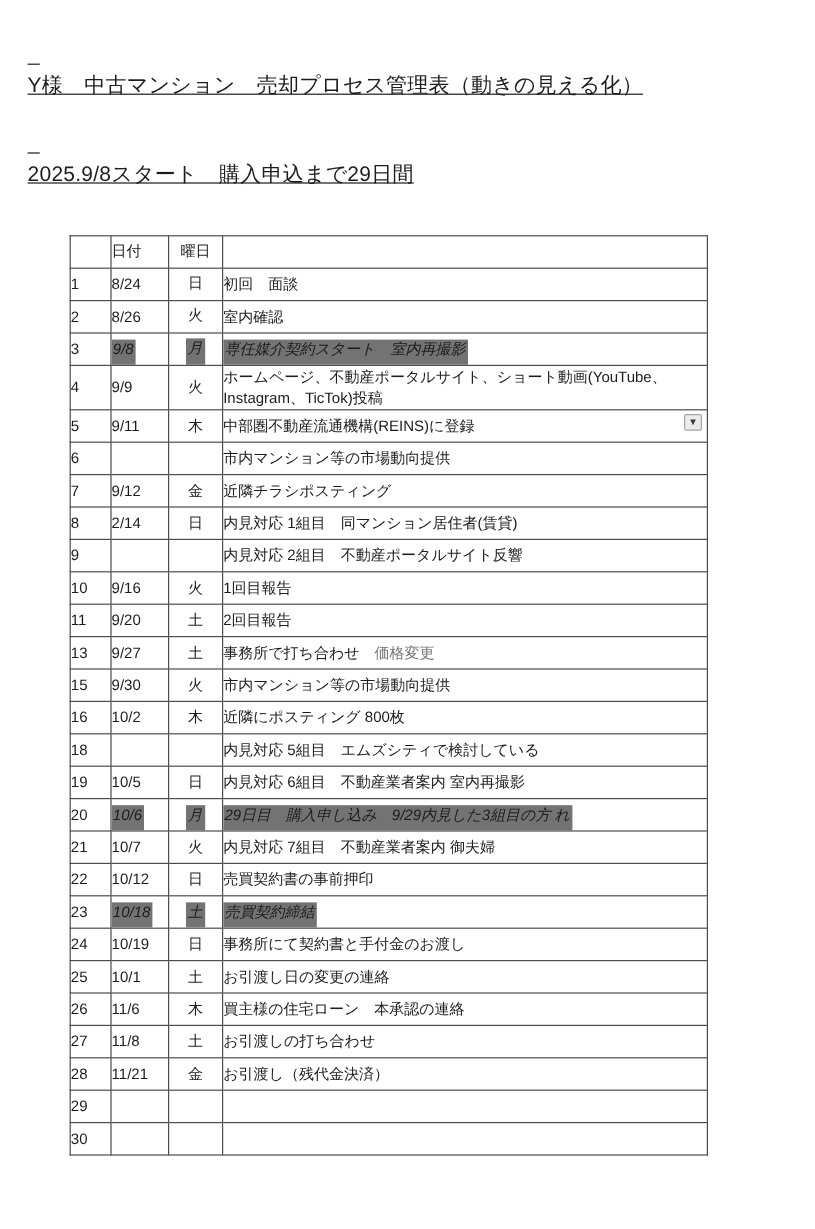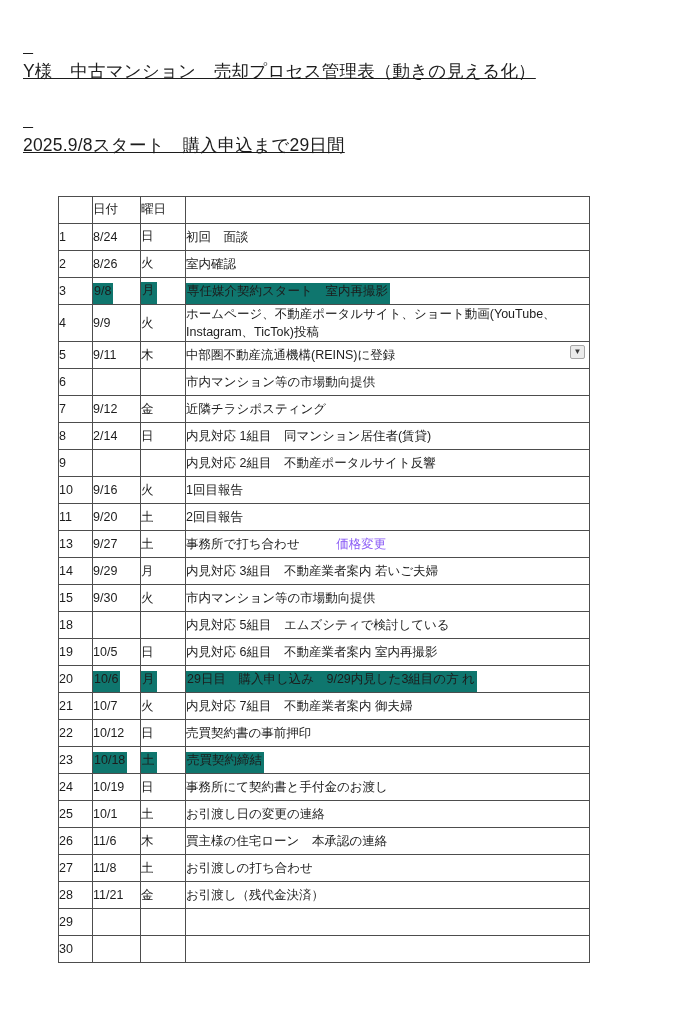"曜日" td.c-day { text-align: none -> center }
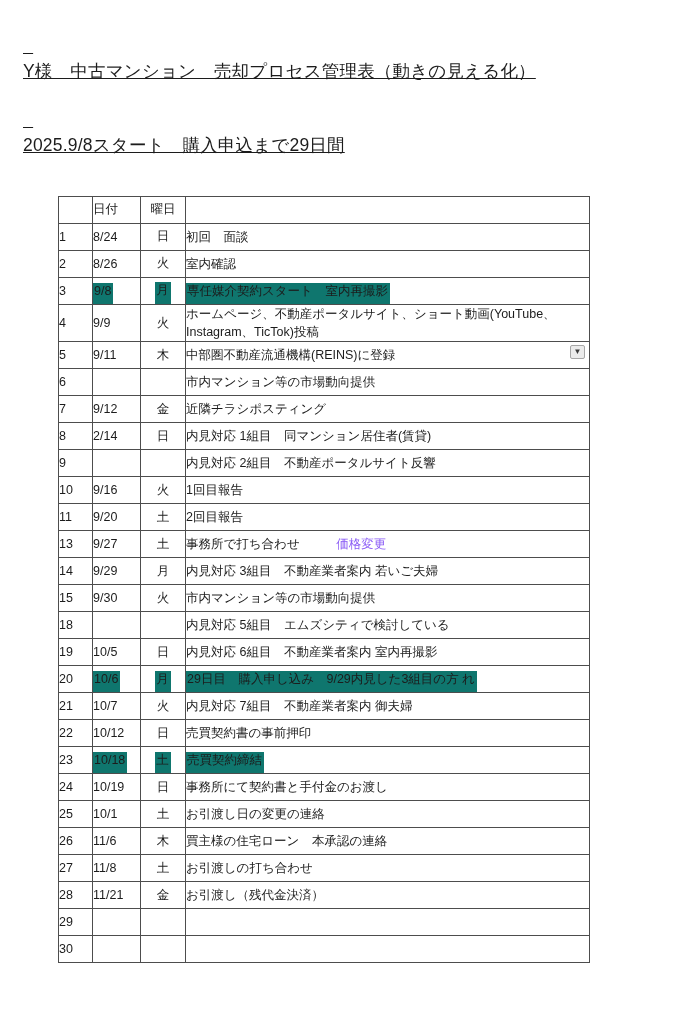"9/8" .hl { background: #0f766e -> #737373; font-style: none -> italic }
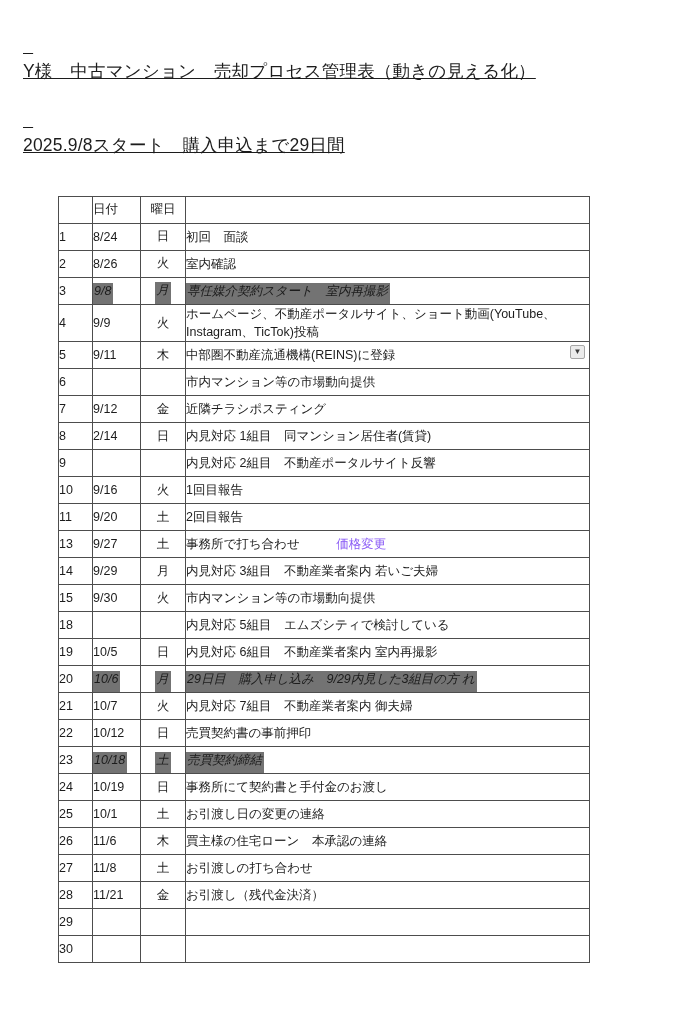"価格変更" .red { color: #8b5cf6 -> #737373; margin-left: 24px -> none }
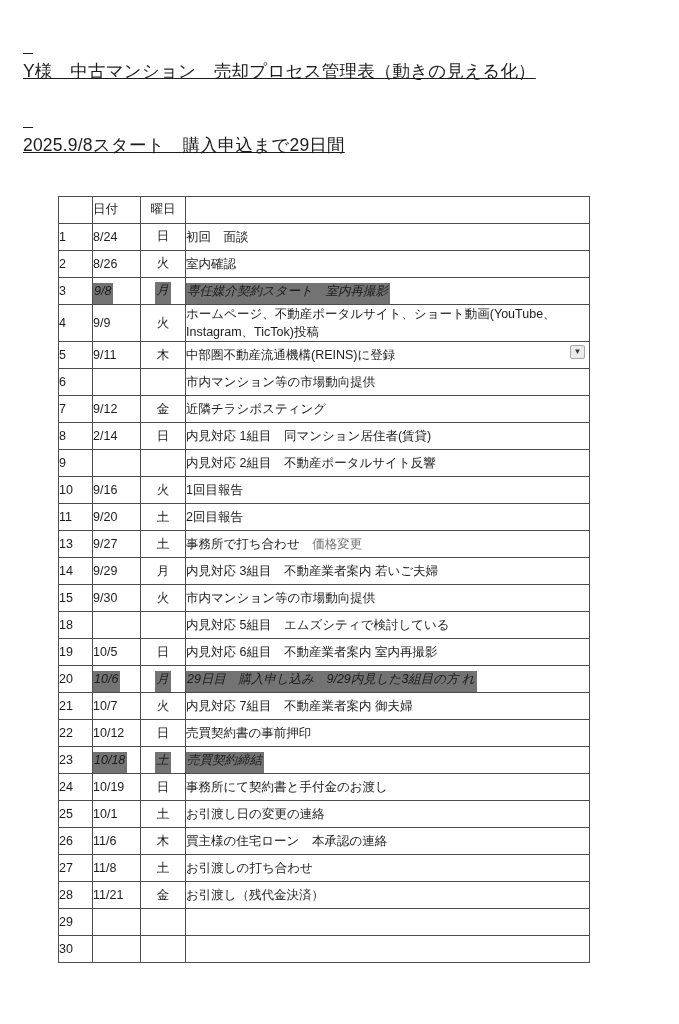"14" tr { html: <tr> <td><span>14</span></td> <td><span>9/29</span></td> <td><span>月</span></td> <td><span>内見対応 3組目 不動産業者案内 若いご夫婦</span></td> </tr> -> none }
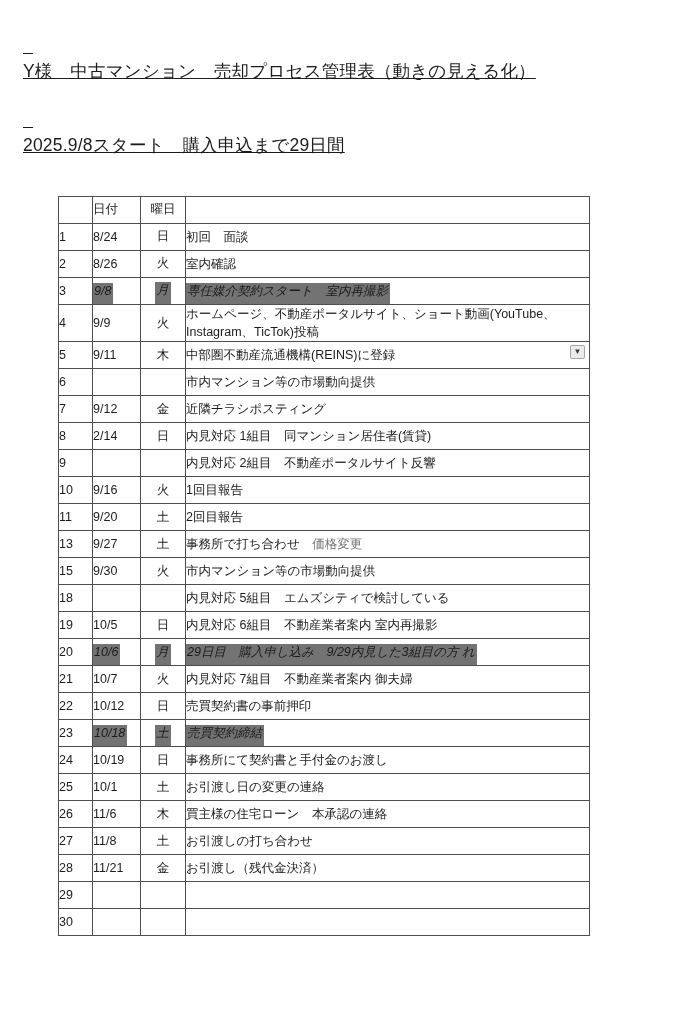"16" tr { html: none -> <tr> <td><span>16</span></td> <td><span>10/2</span></td> <td><span>木</span></td> <td><span>近隣にポスティング 800枚</span></td> </tr> }
